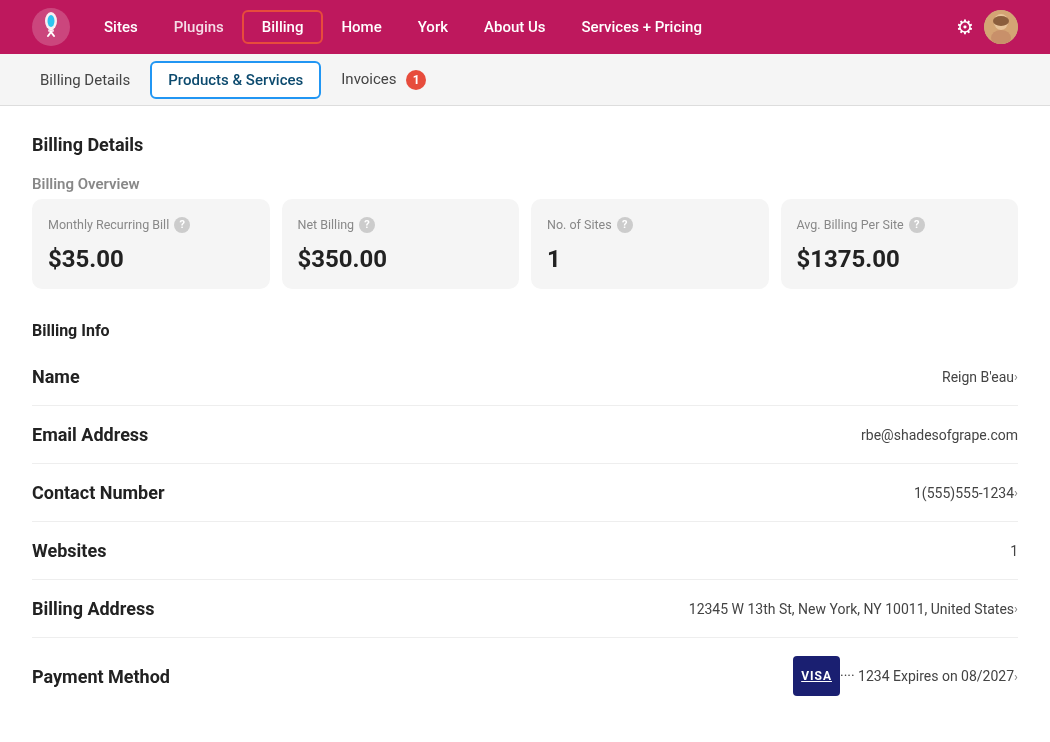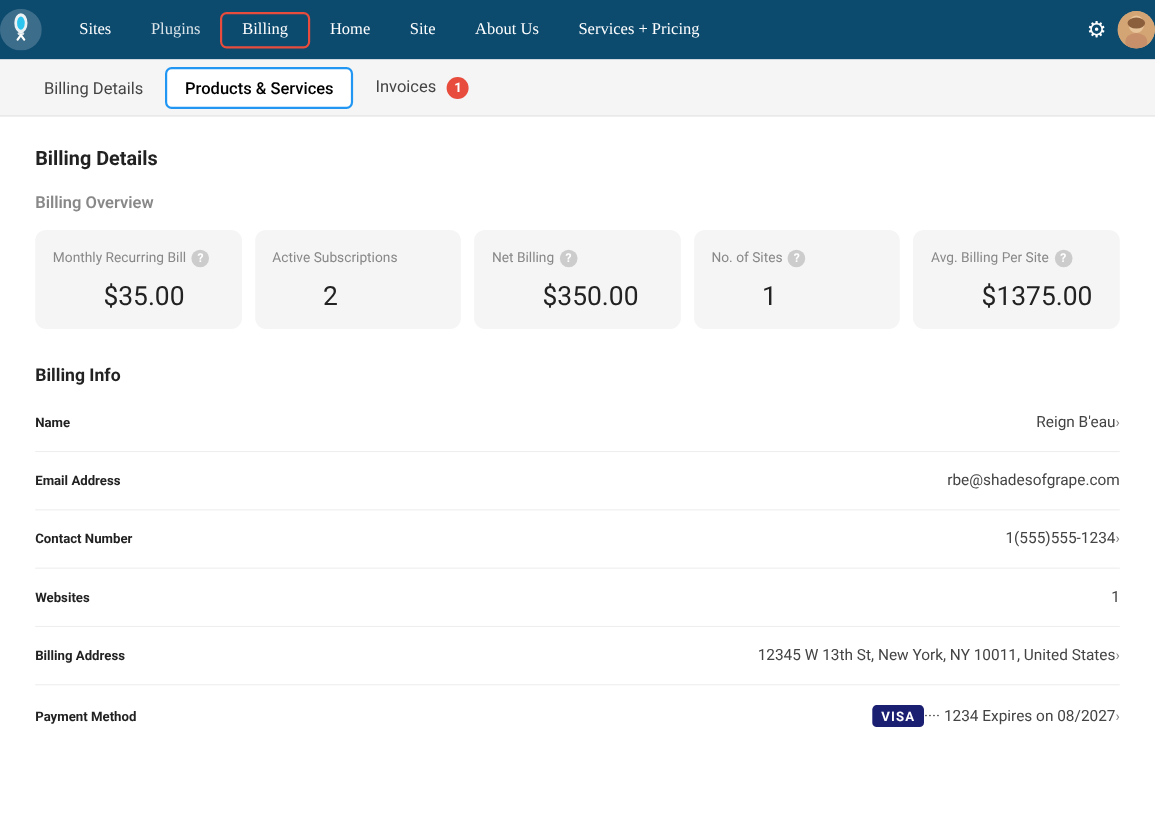"Sites" .top-nav { background: #0c4a6e -> #be185d; font-family: Liberation Serif, serif -> none; padding: 0 0 -> 0 32px }
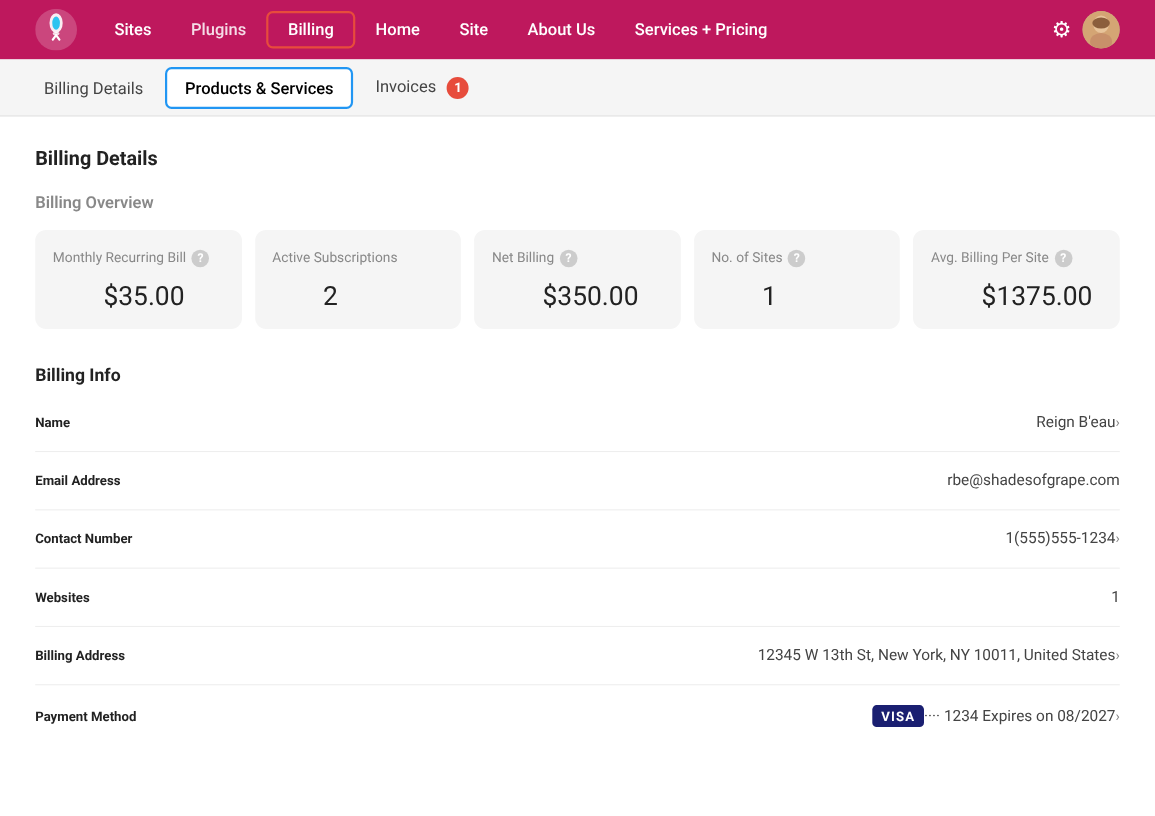"Site" a.nav-link { text: Site -> York }
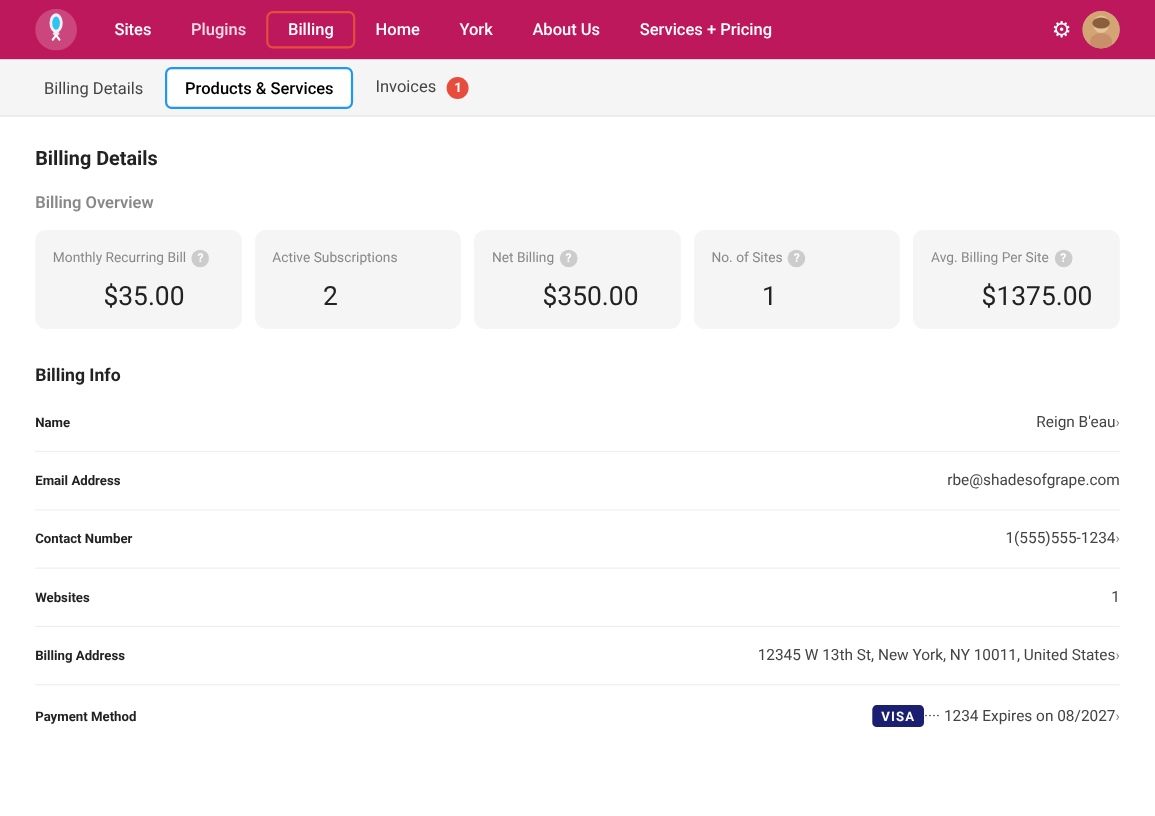"Products & Services" .sub-nav-item.active { color: #000000 -> #0c4a6e }
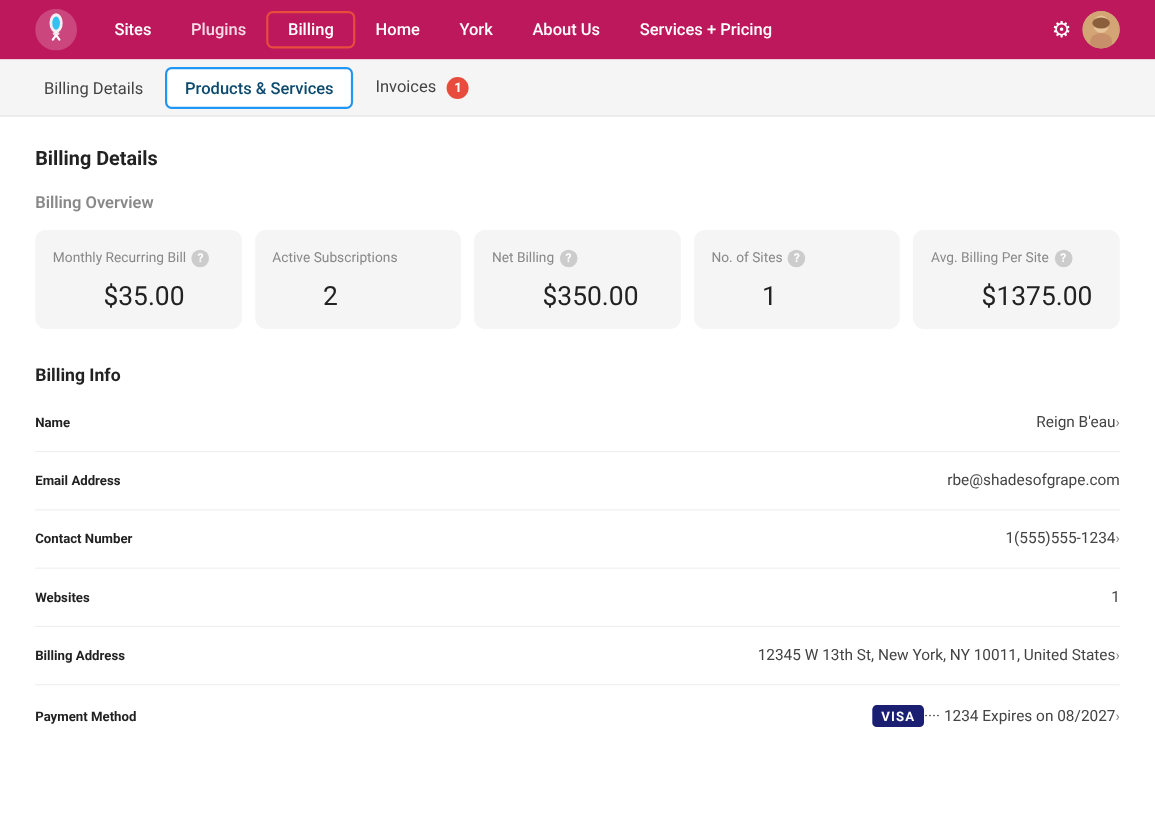"Billing Overview" .overview-title { margin-bottom: 16px -> 6px }
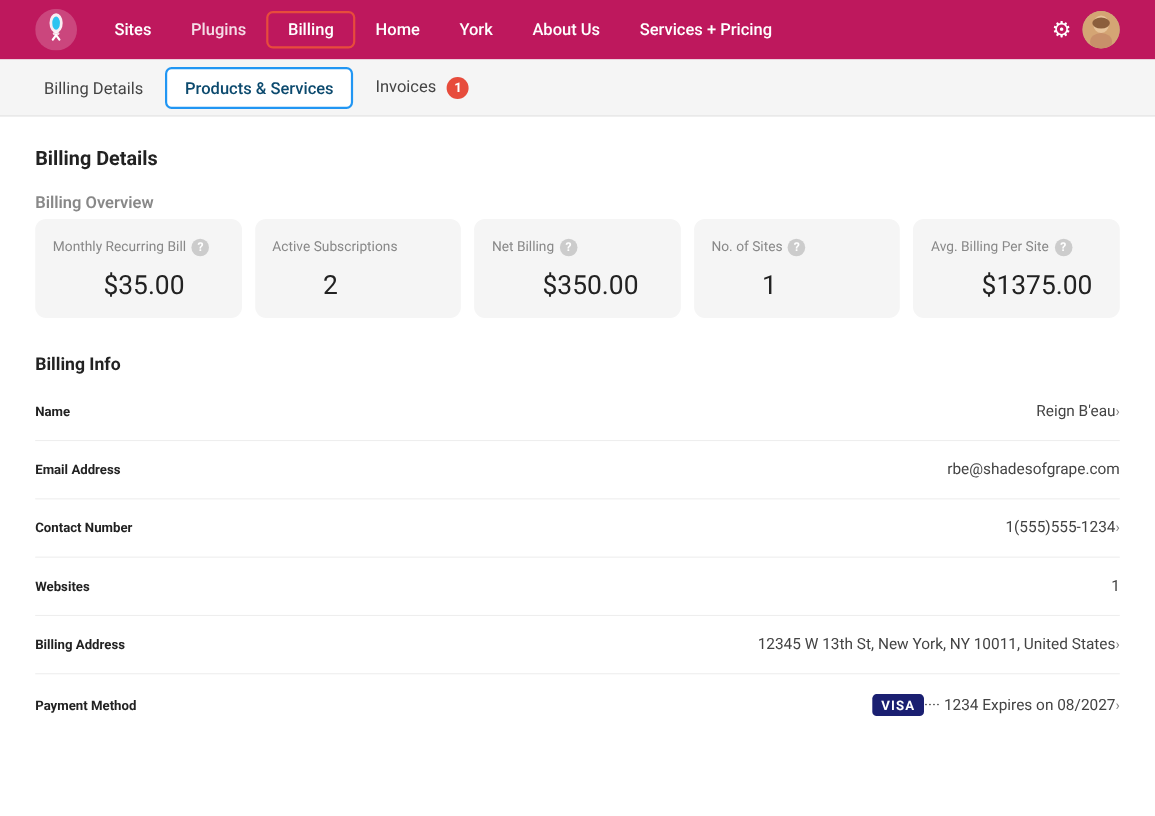"Active Subscriptions" div.billing-card { html: <div> <div> <span>Active Subscriptions</span> </div> <div>2</div> </div> -> none }
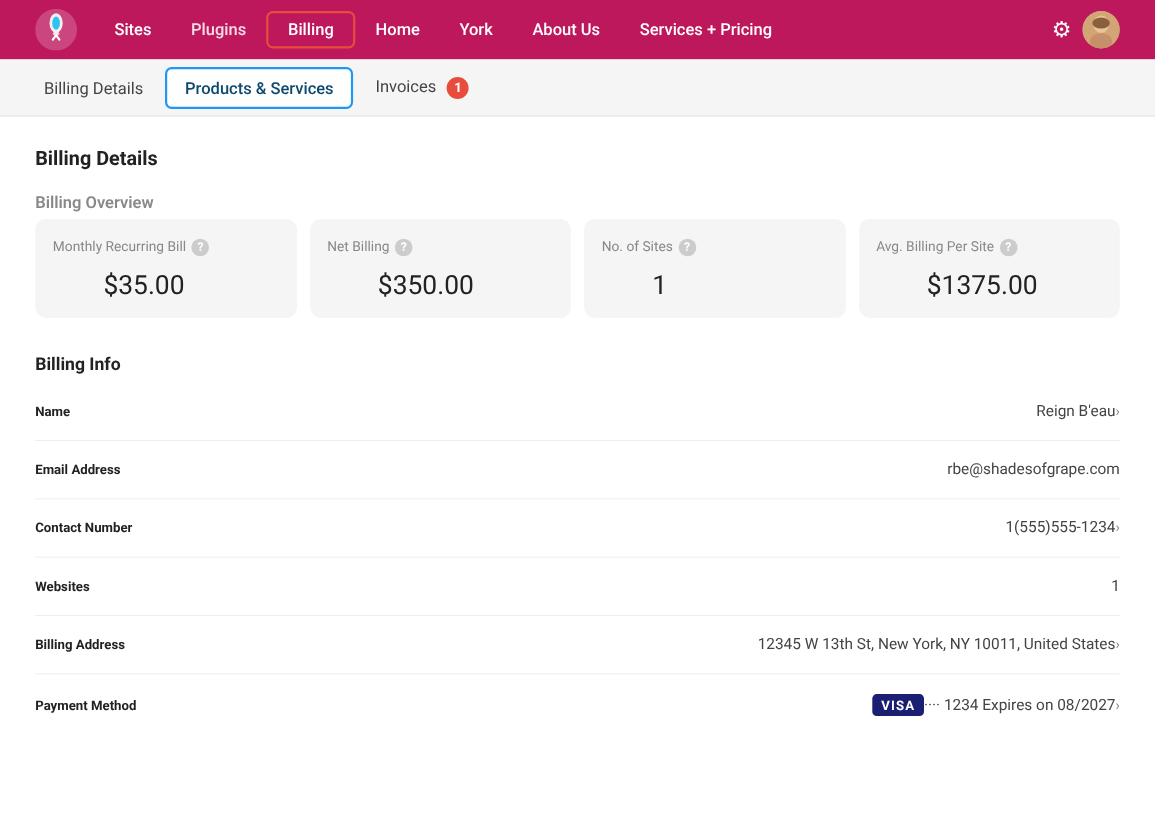"$35.00" .card-value { font-weight: 400 -> 700; margin-left: 46px -> none }
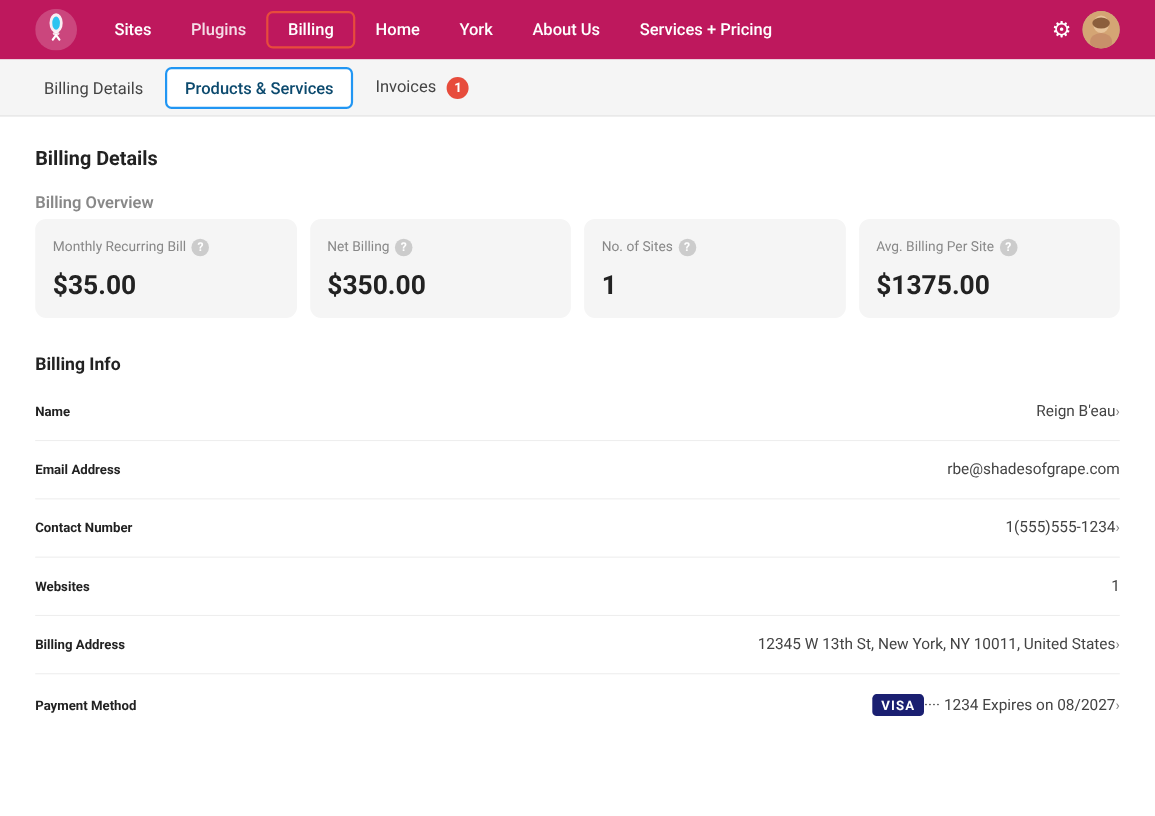"Name" .info-label { font-size: 12px -> 18px }
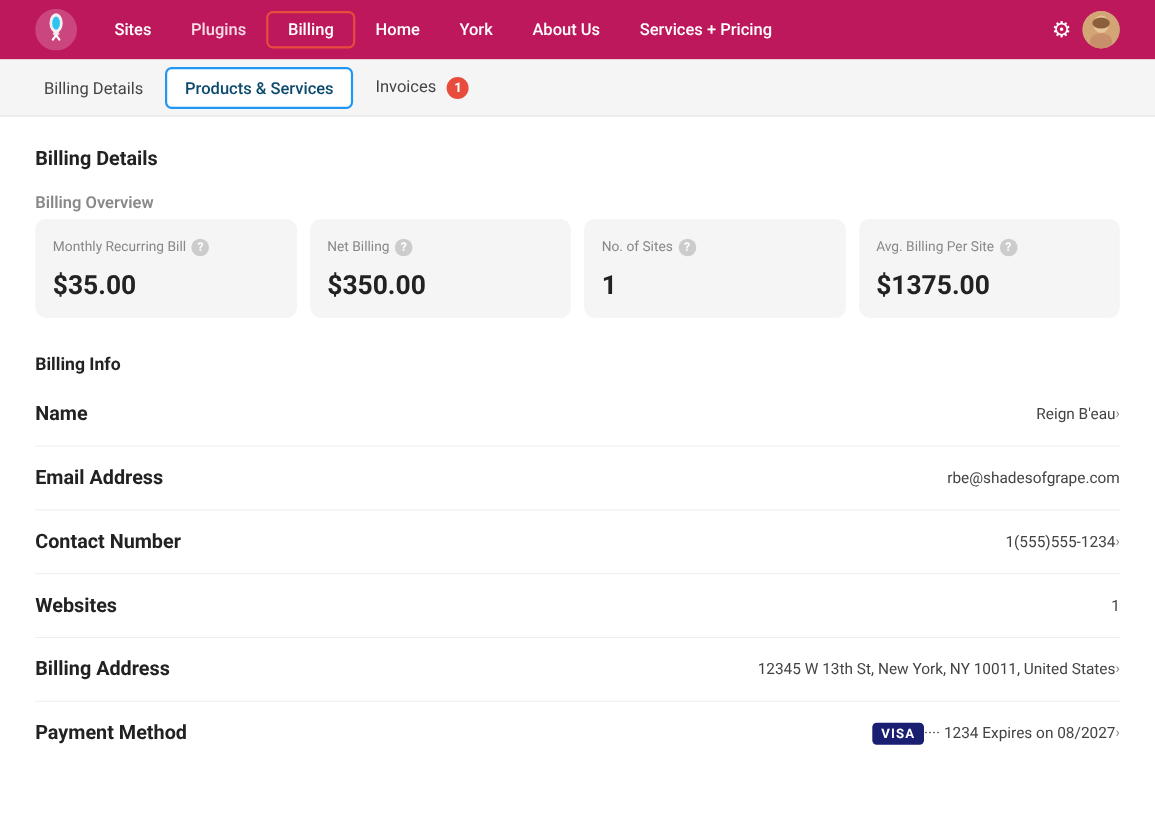"VISA" .visa-badge { padding: 3px 8px -> 13px 8px; text-decoration: none -> underline }
